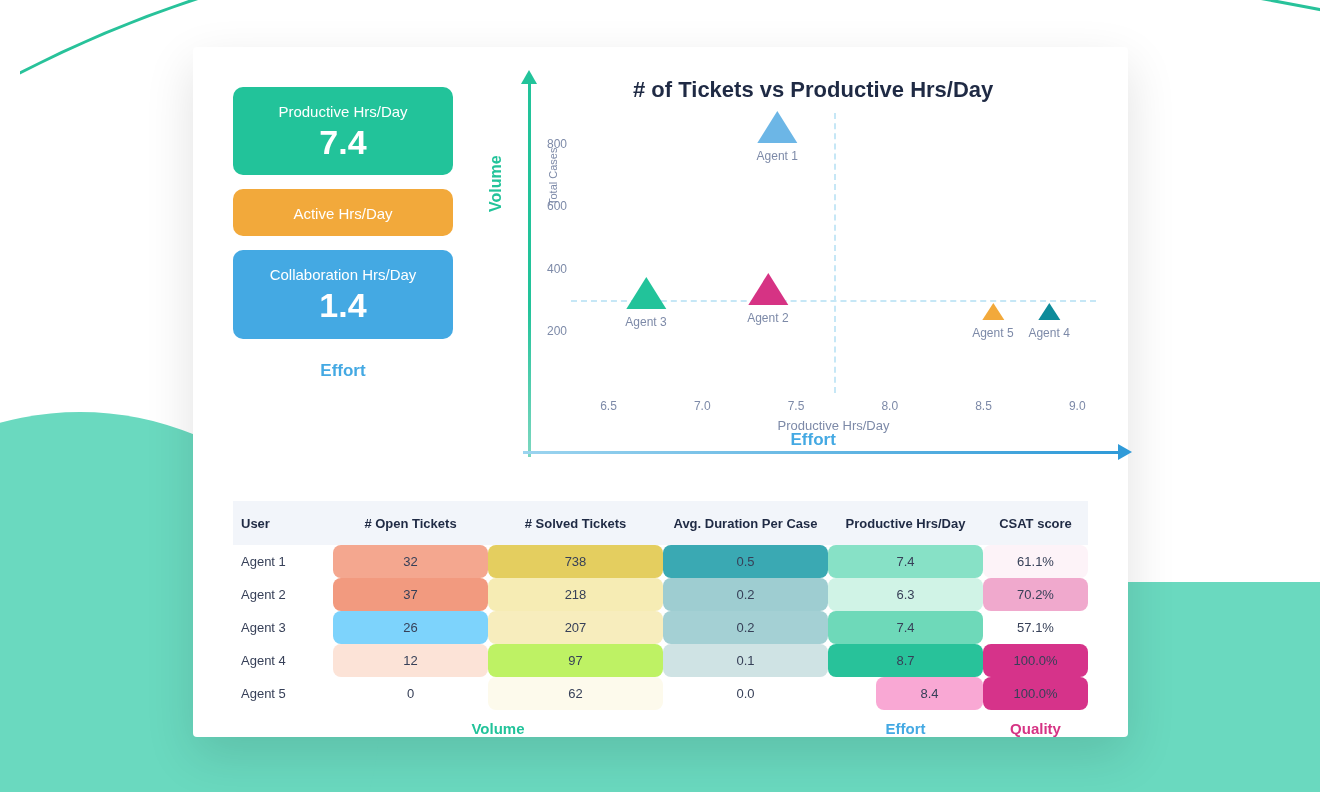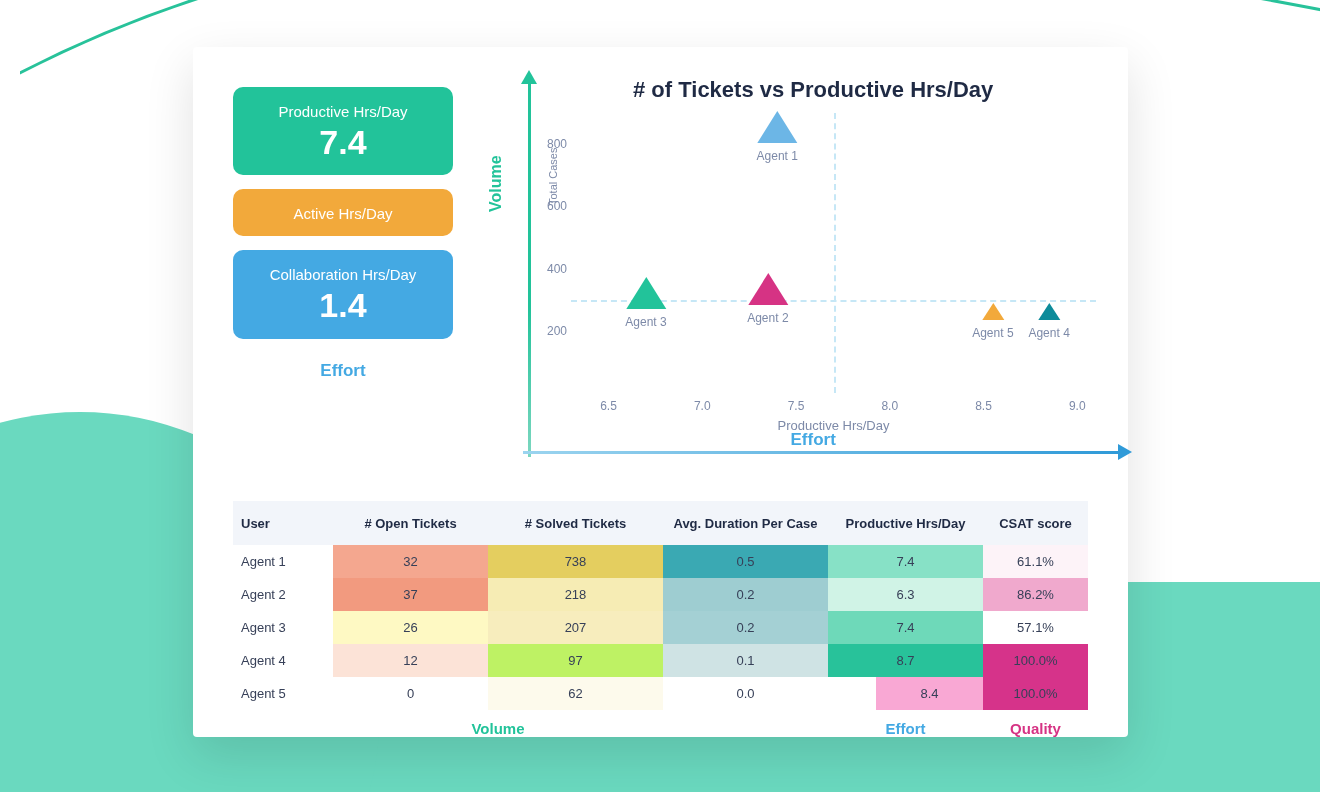"32" .tbl .row .cell { border-radius: none -> 8px }
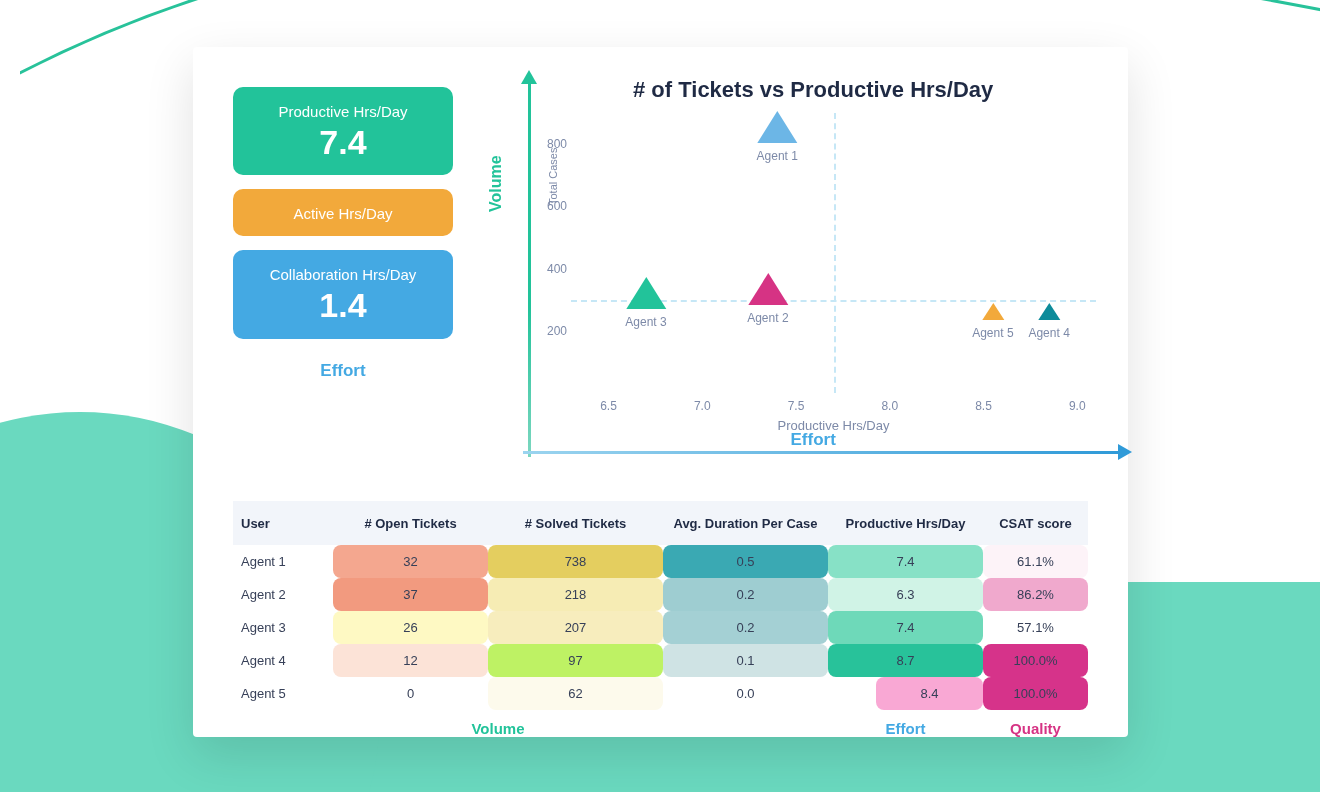"86.2%" div.cell { text: 86.2% -> 70.2% }
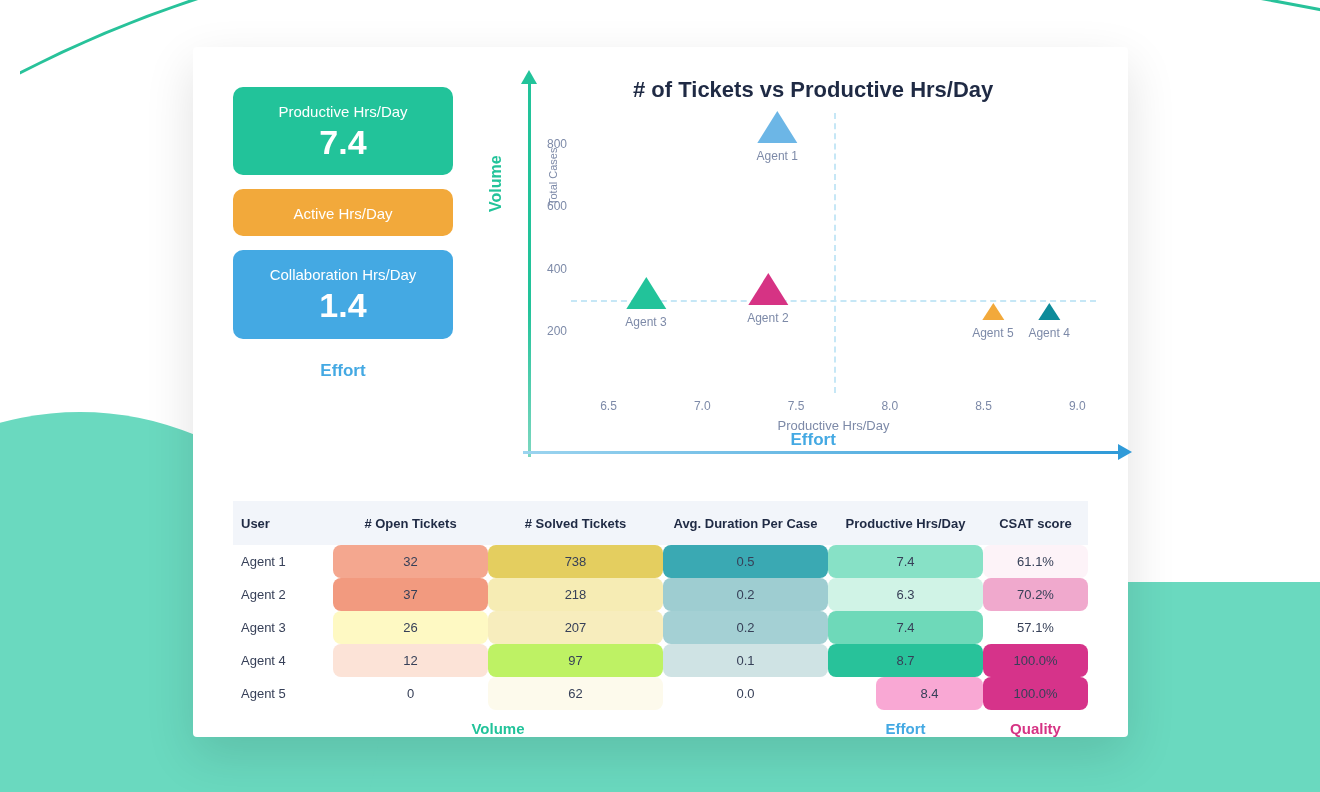"26" div.cell { background: #fef9c3 -> #7dd3fc }
